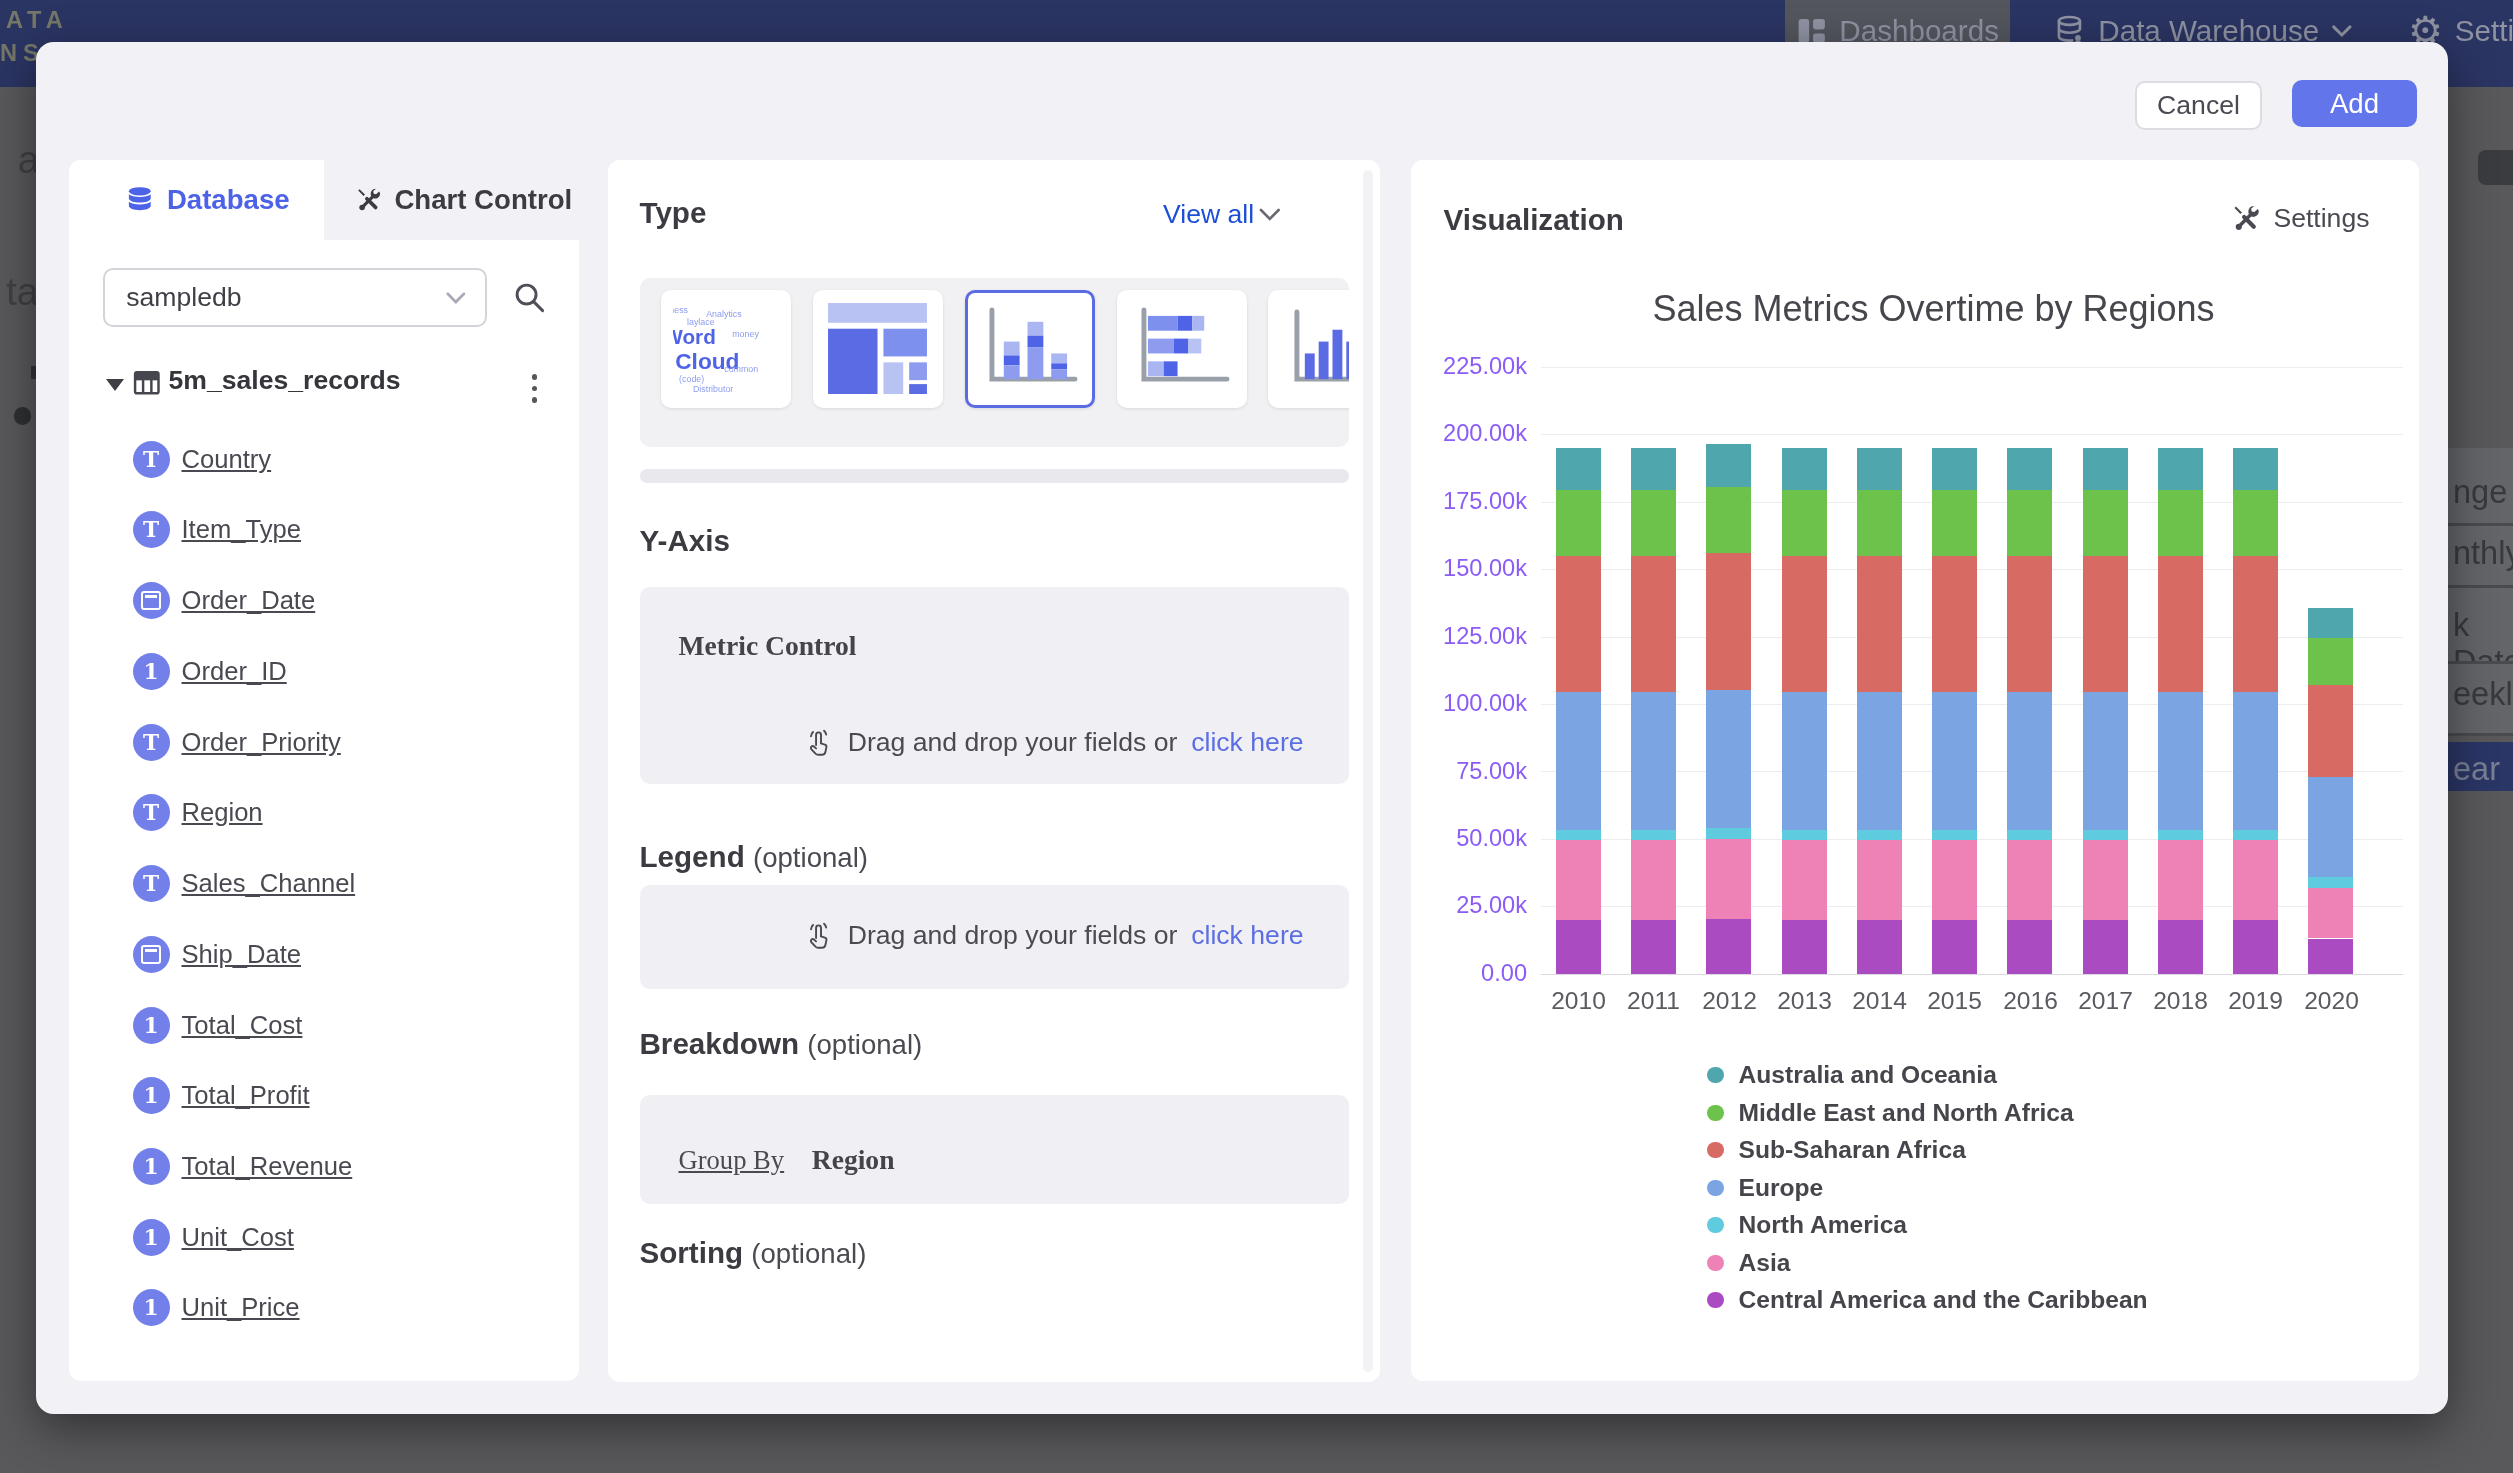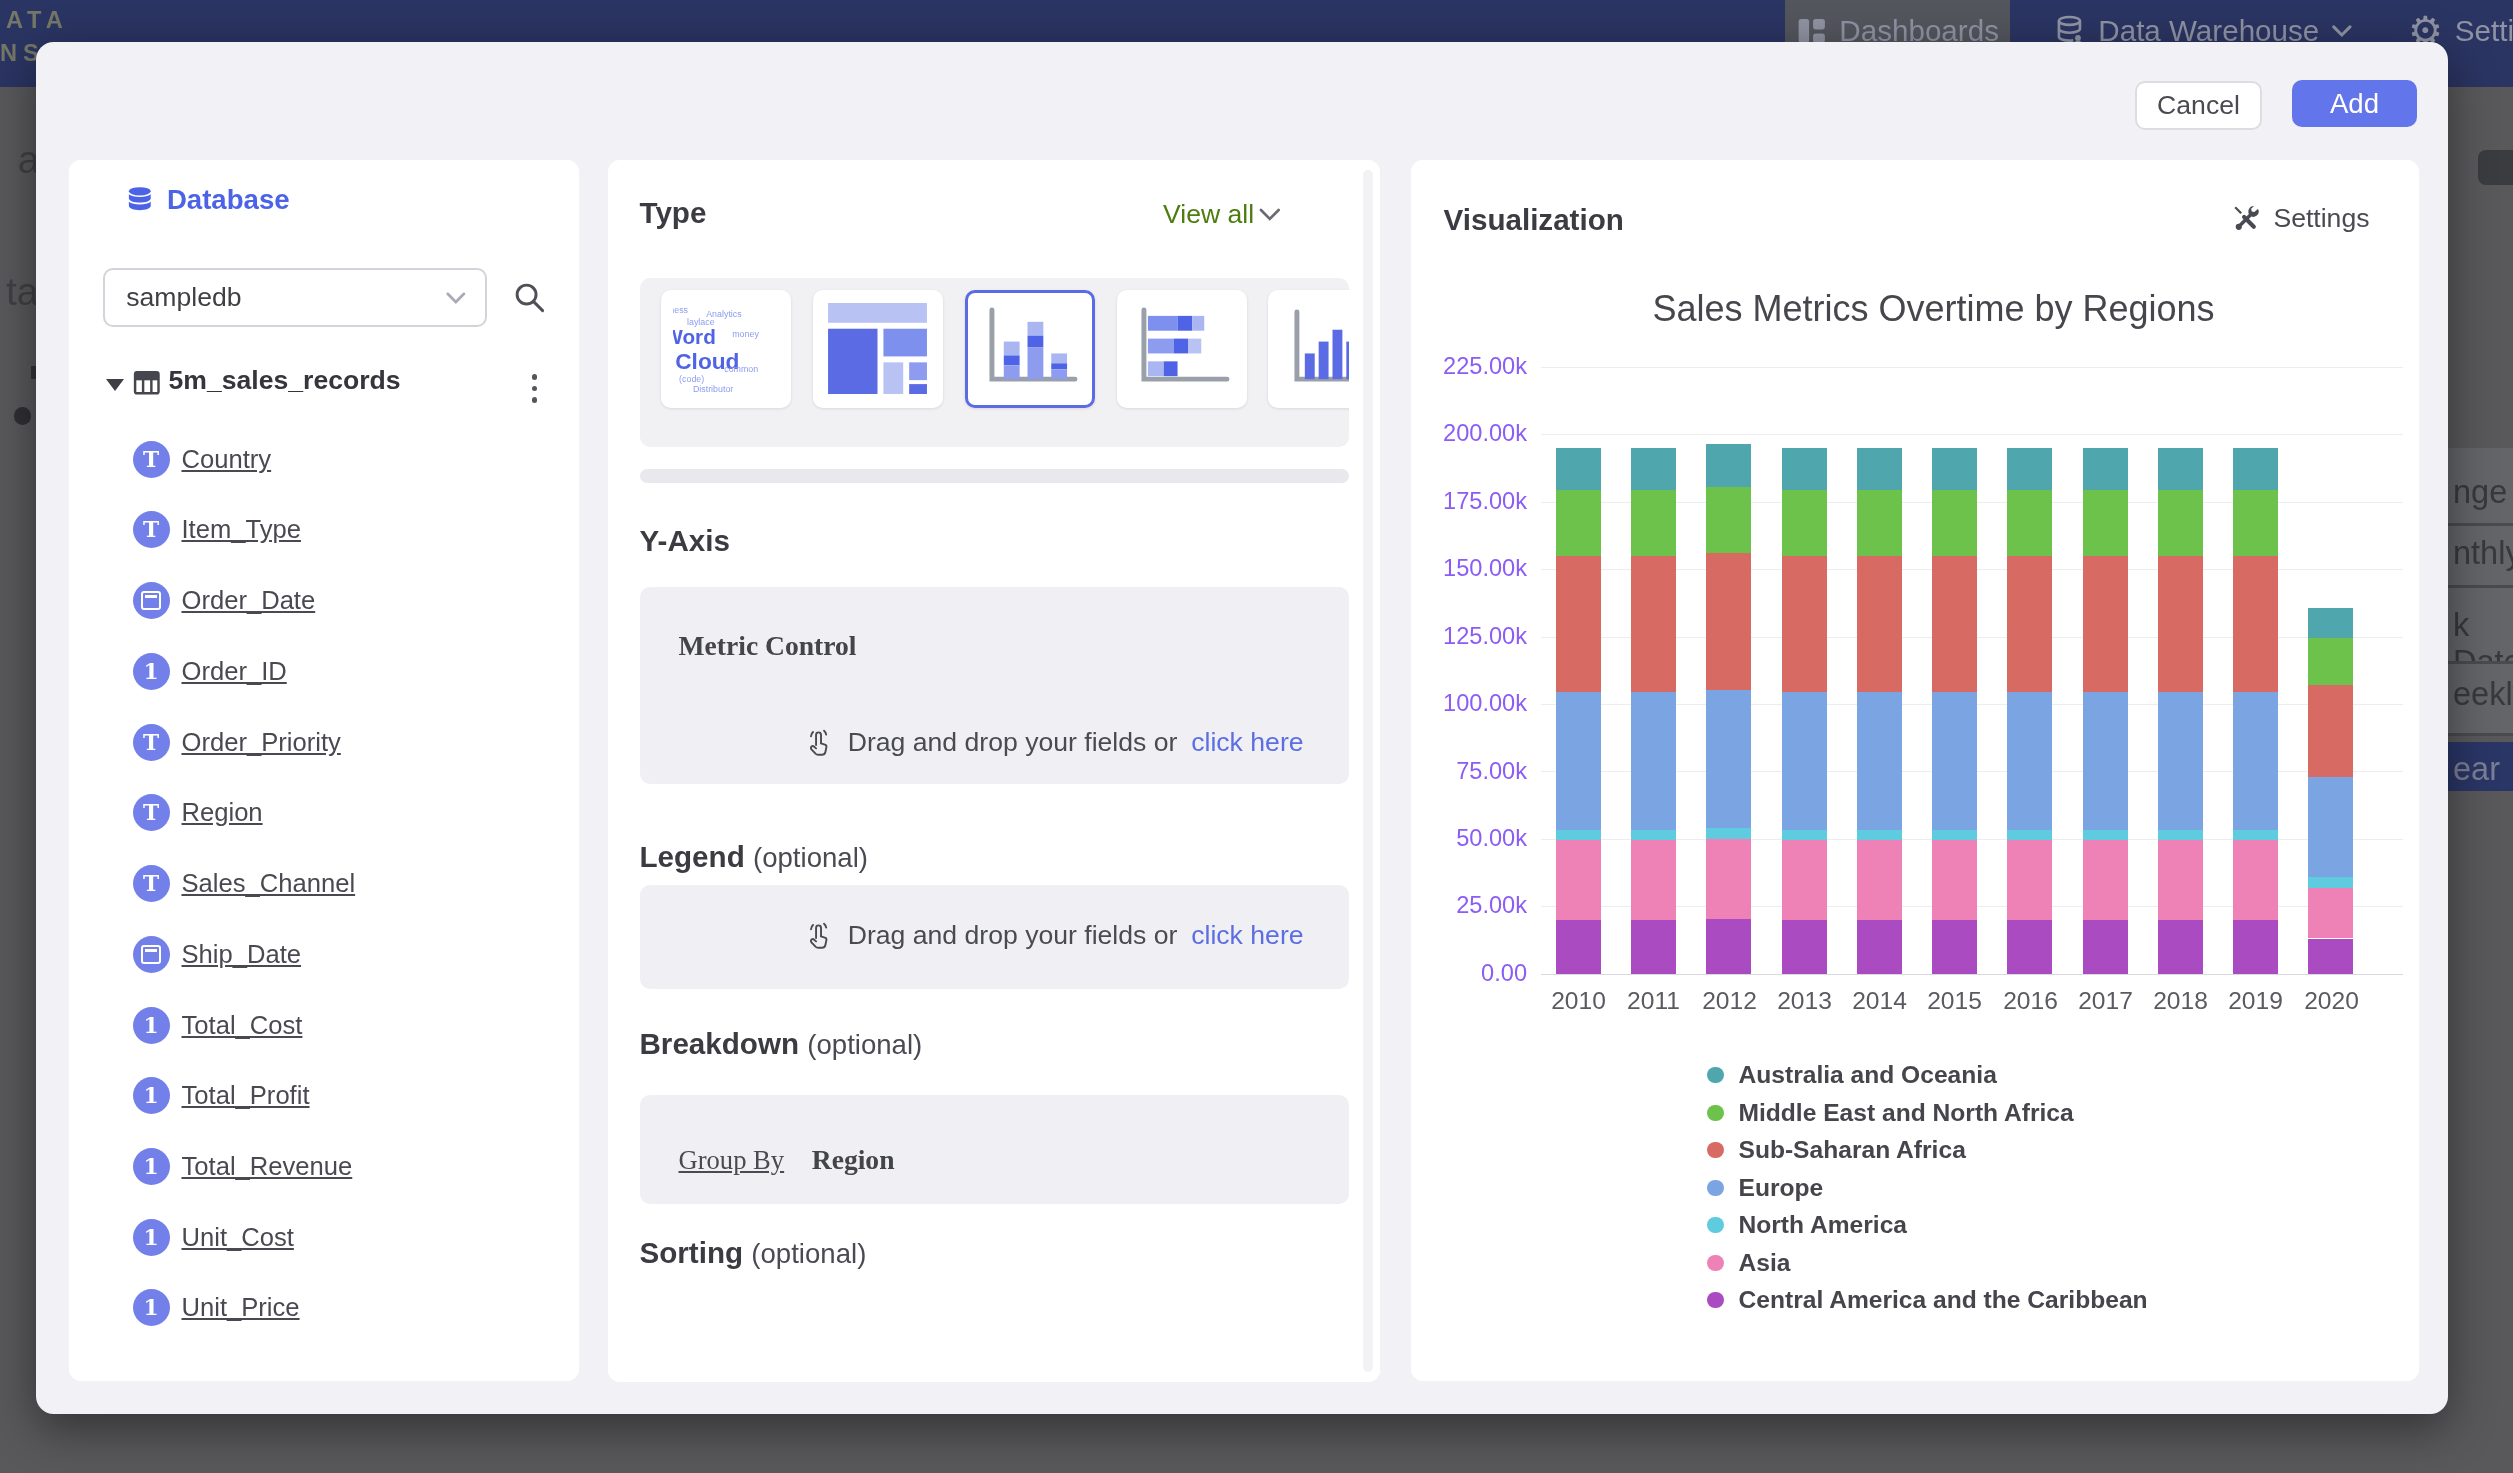"Chart Control" div.tab-inactive { html: none -> <div> <span> <svg> <path></path> <rect></rect> <path></path> <rect></rect> </svg> </span> <span>Chart Control</span> </div> }
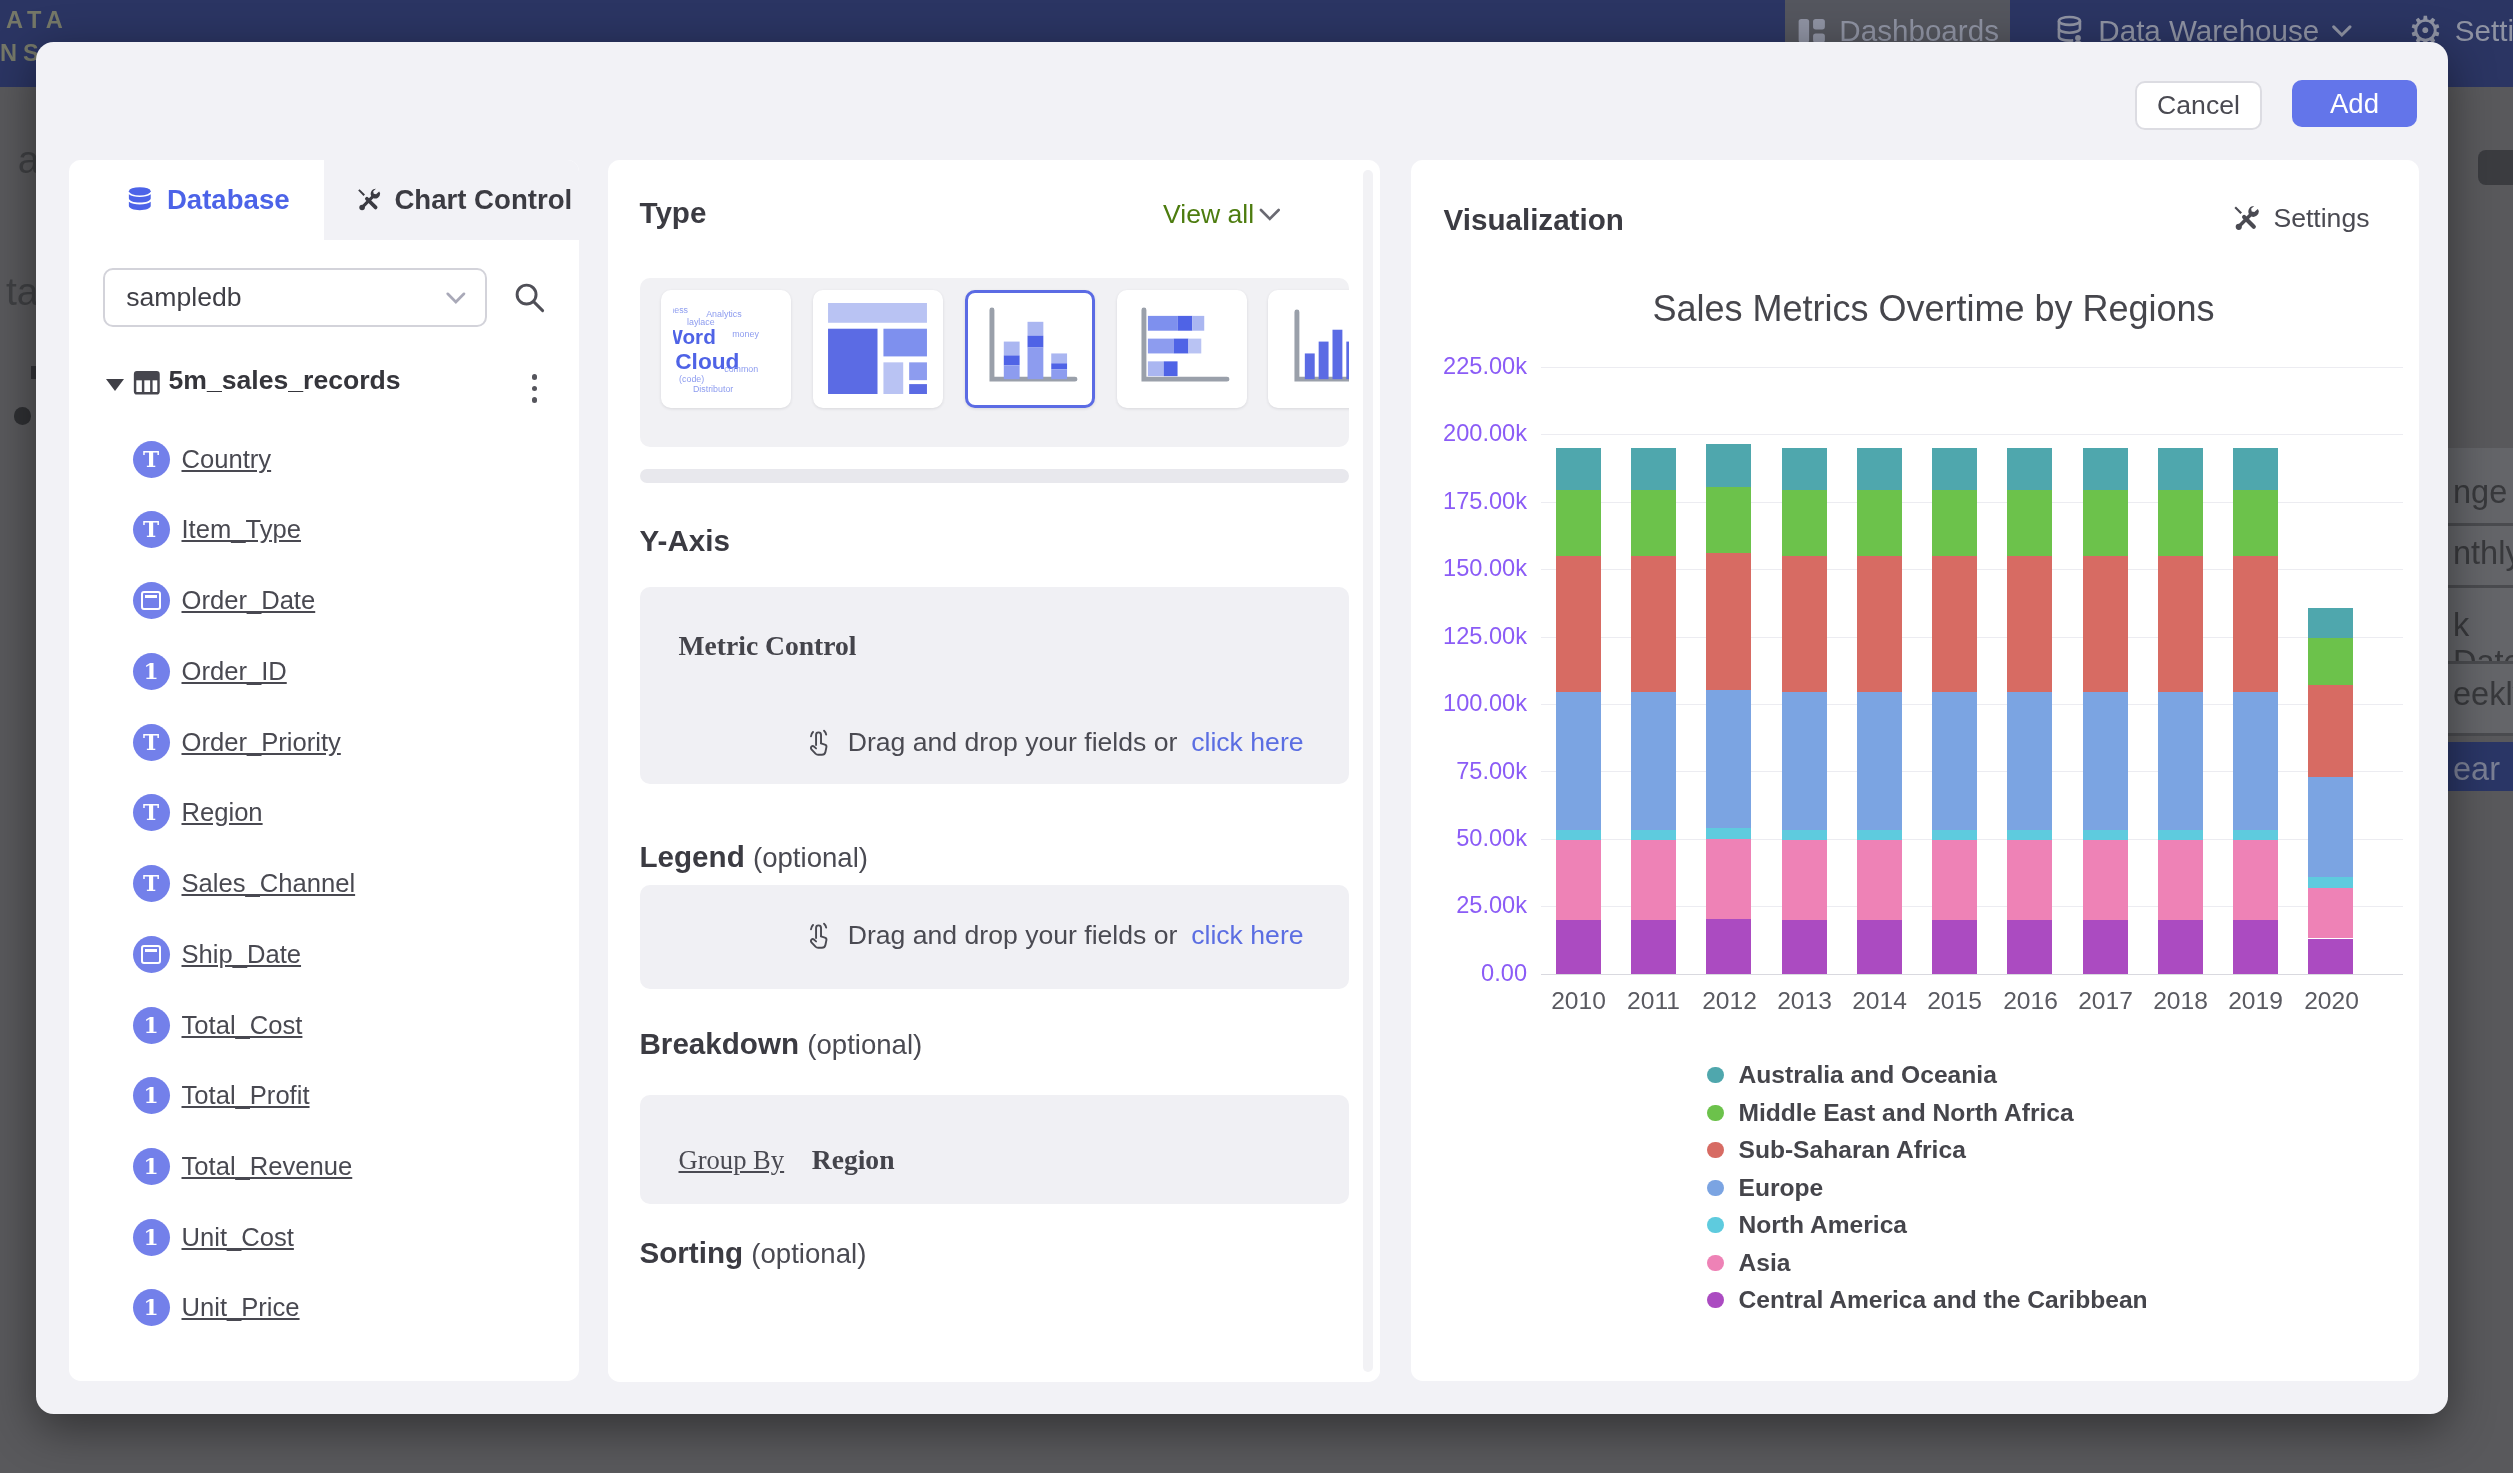"View all" .viewall { color: #4d7c0f -> #1d4ed8 }
